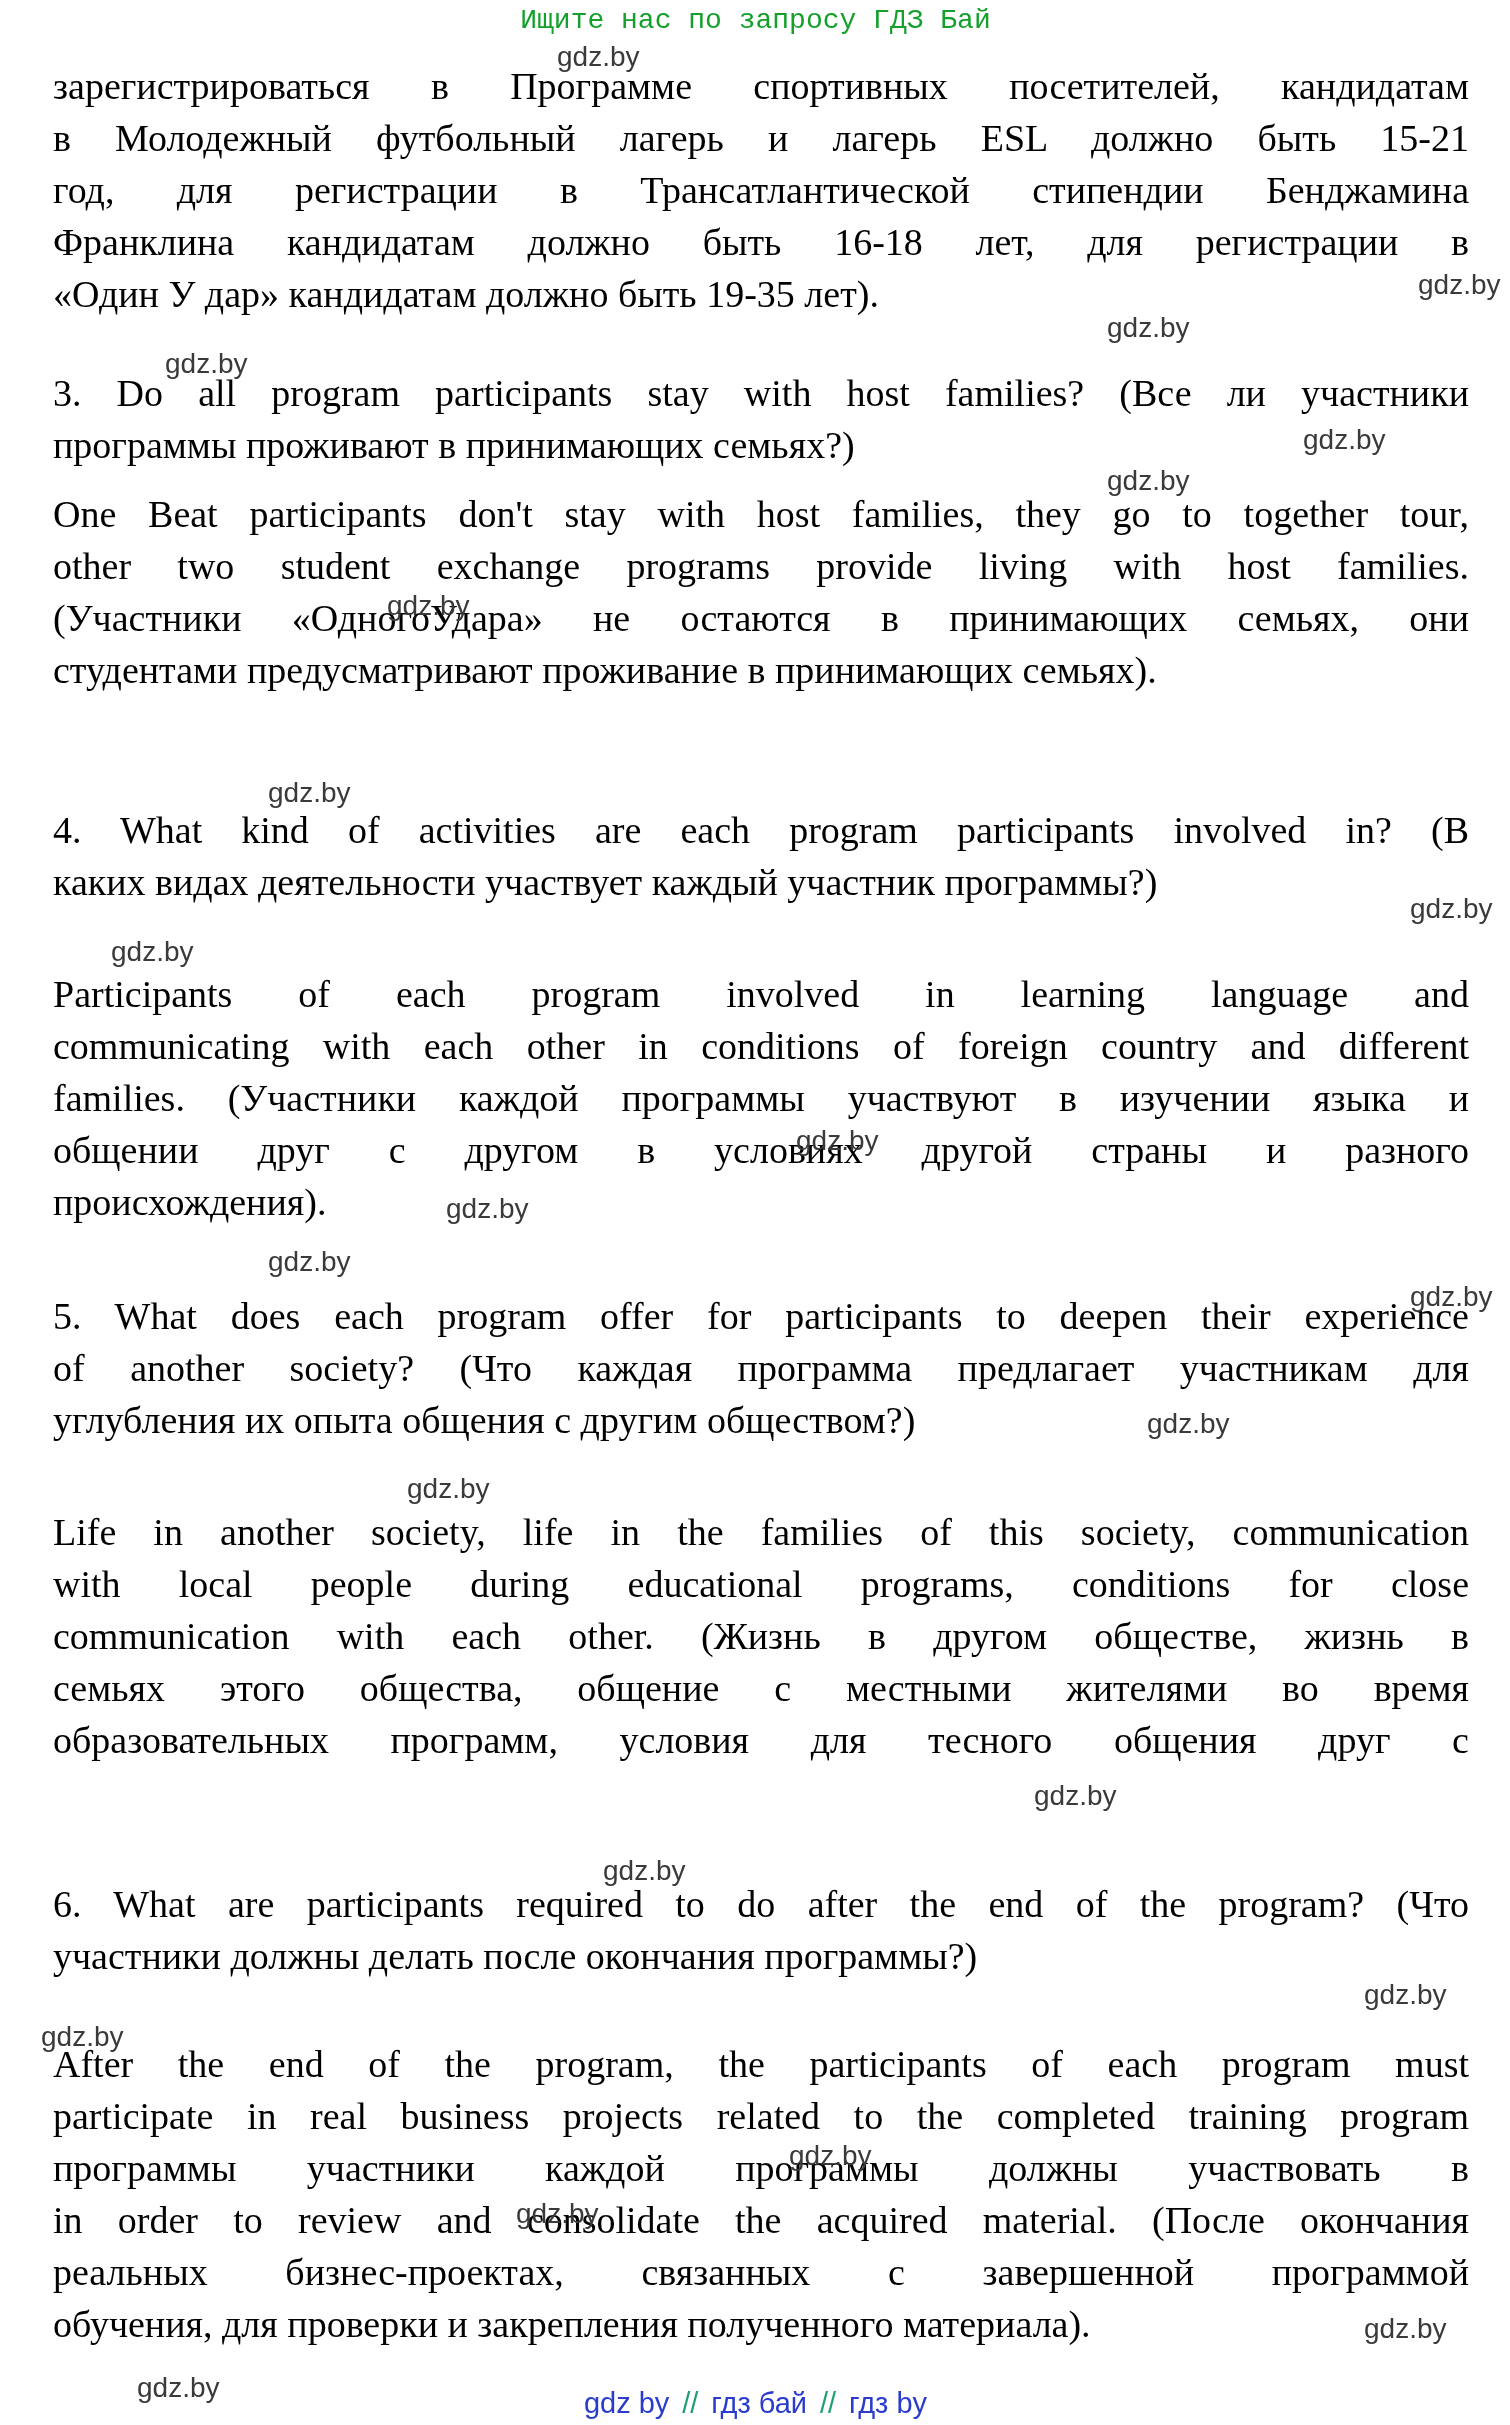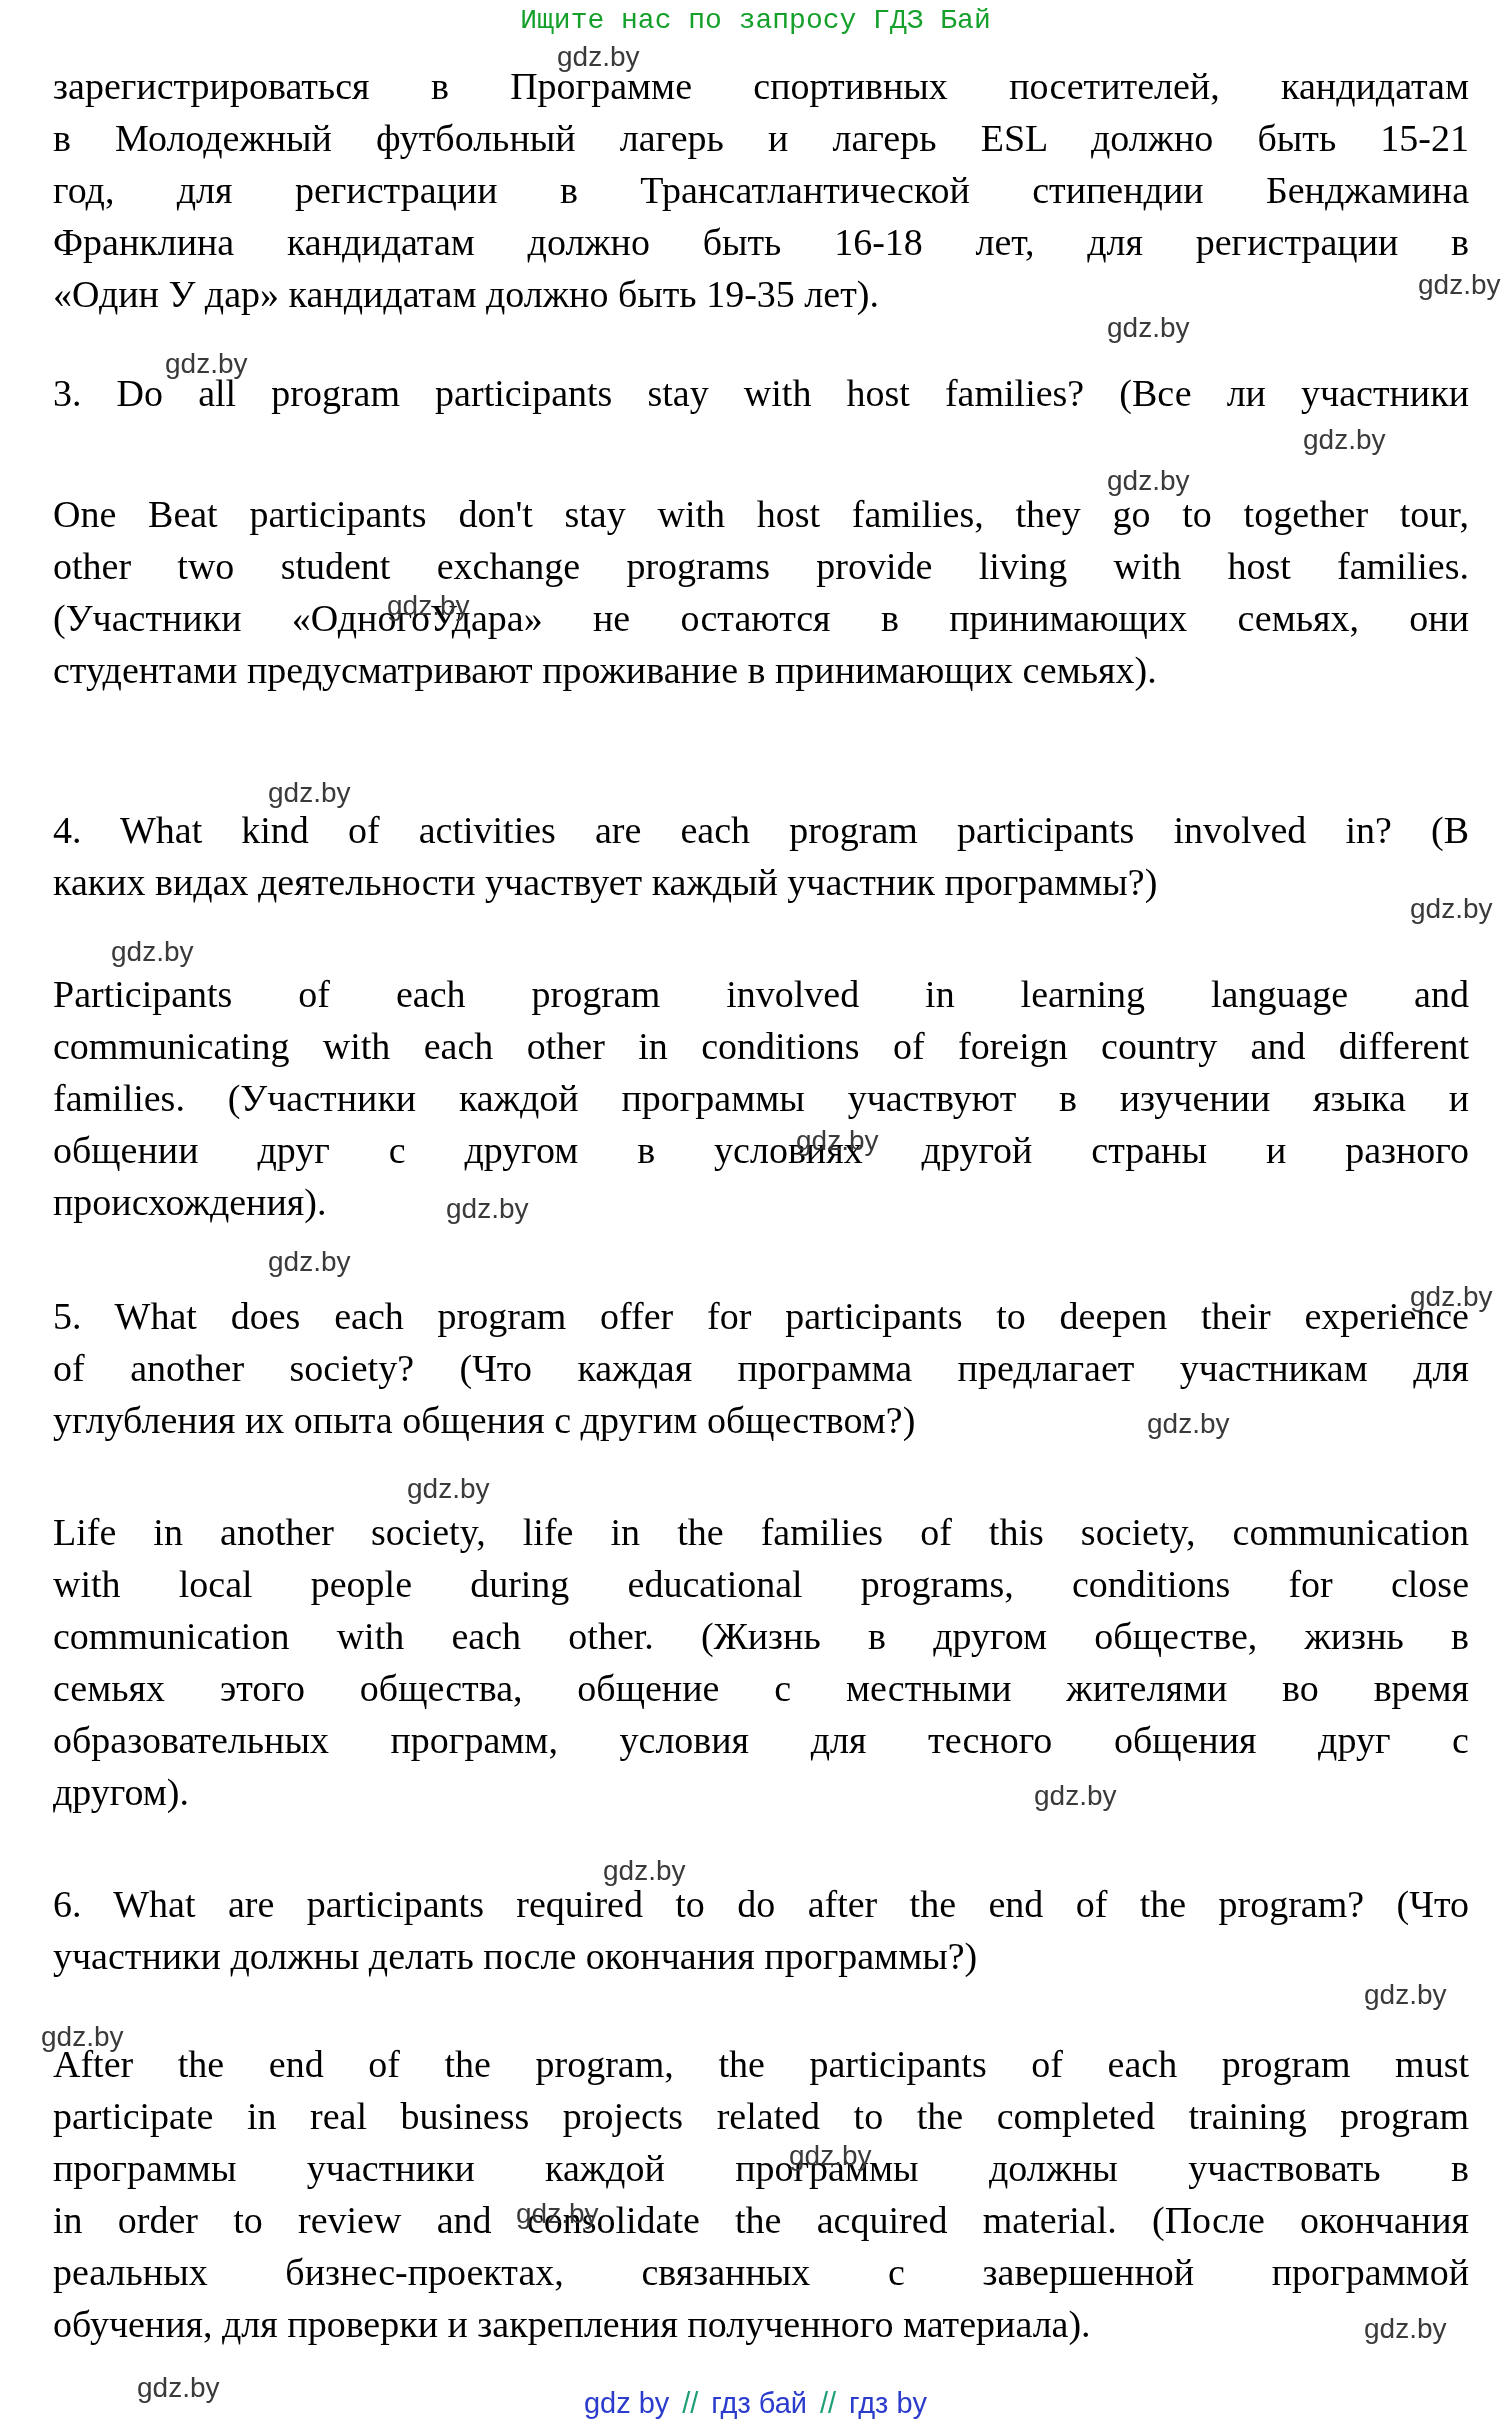"программы проживают в принимающих" div.ln { html: none -> <div>программы проживают в принимающих семьях?)</div> }
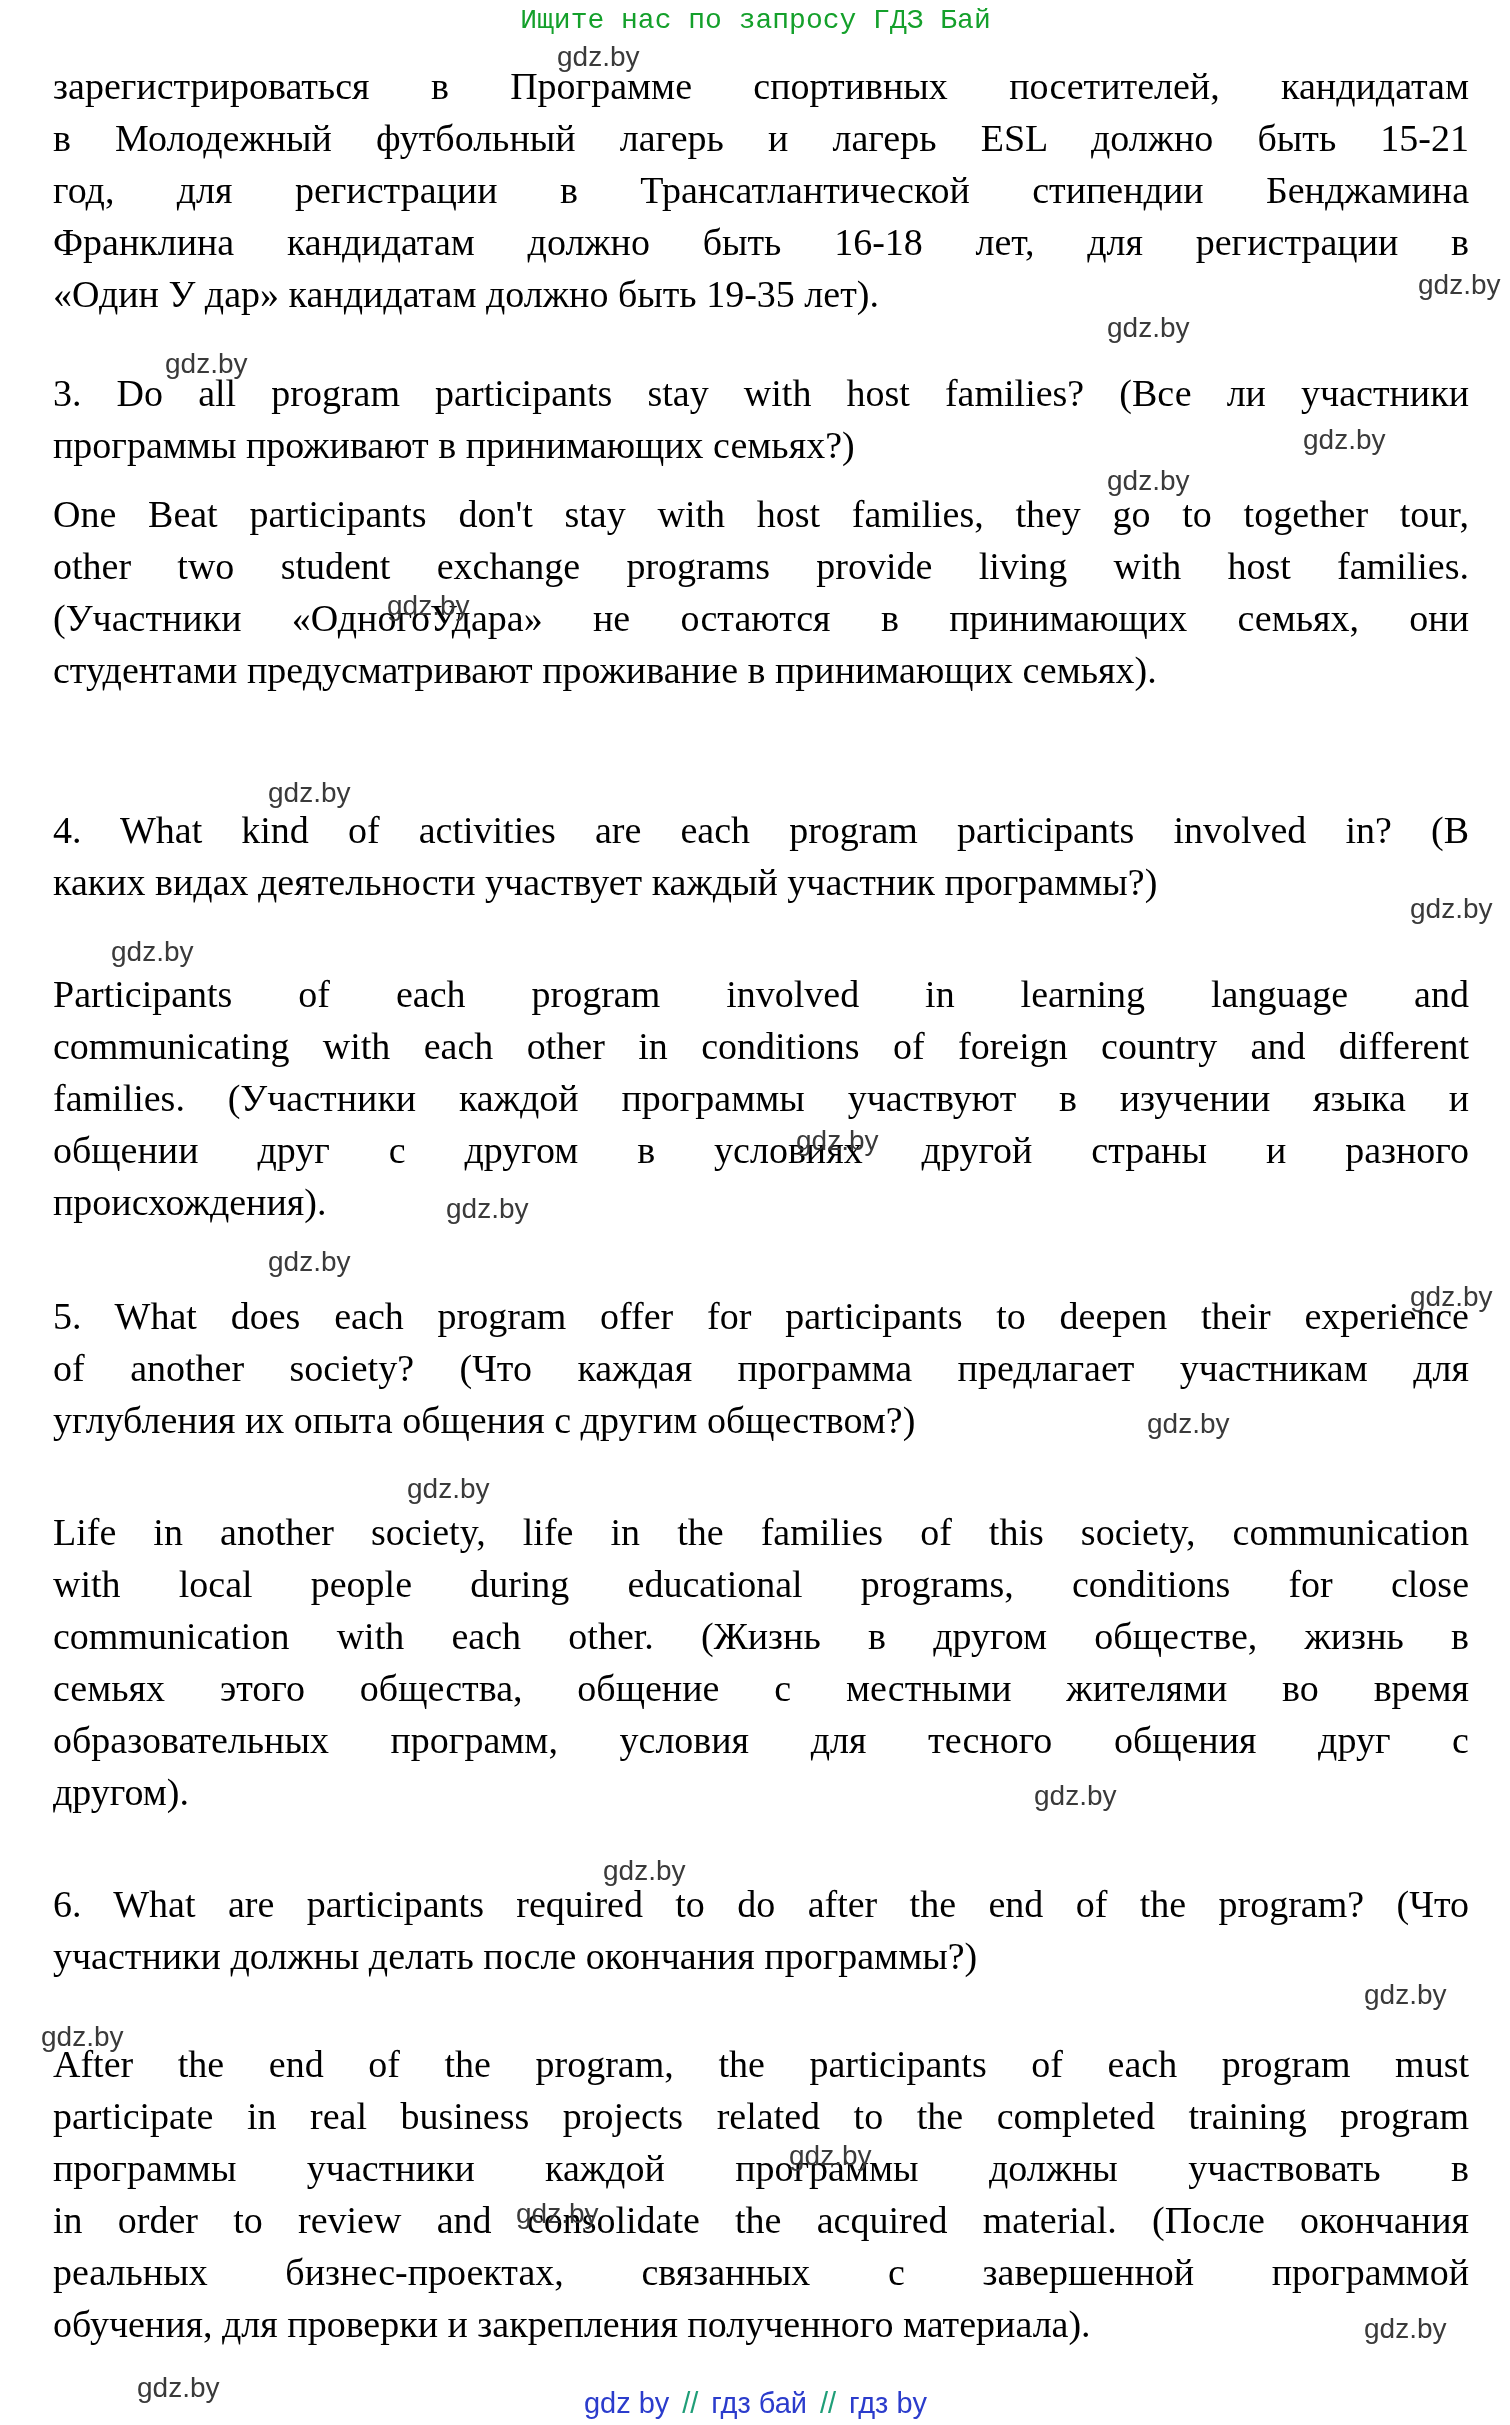"другом)." div.ln { html: <div>другом).</div> -> none }
